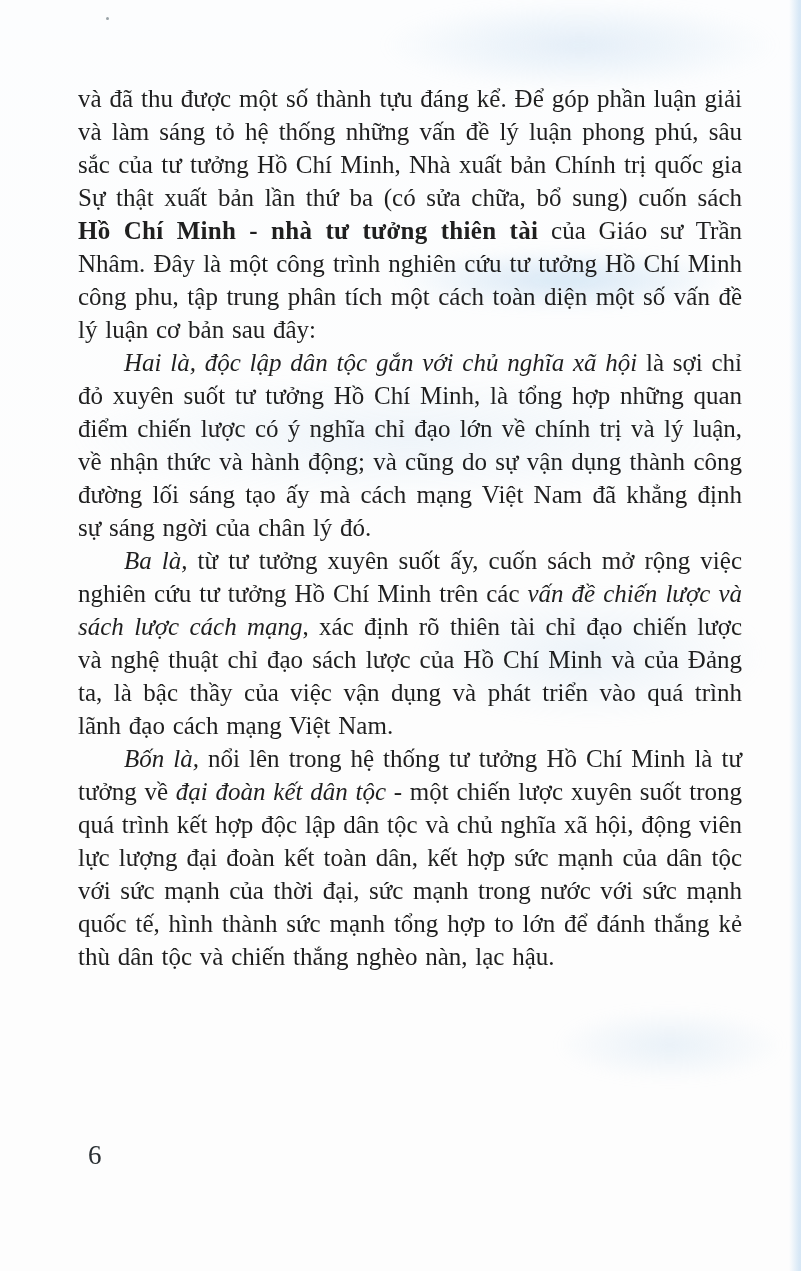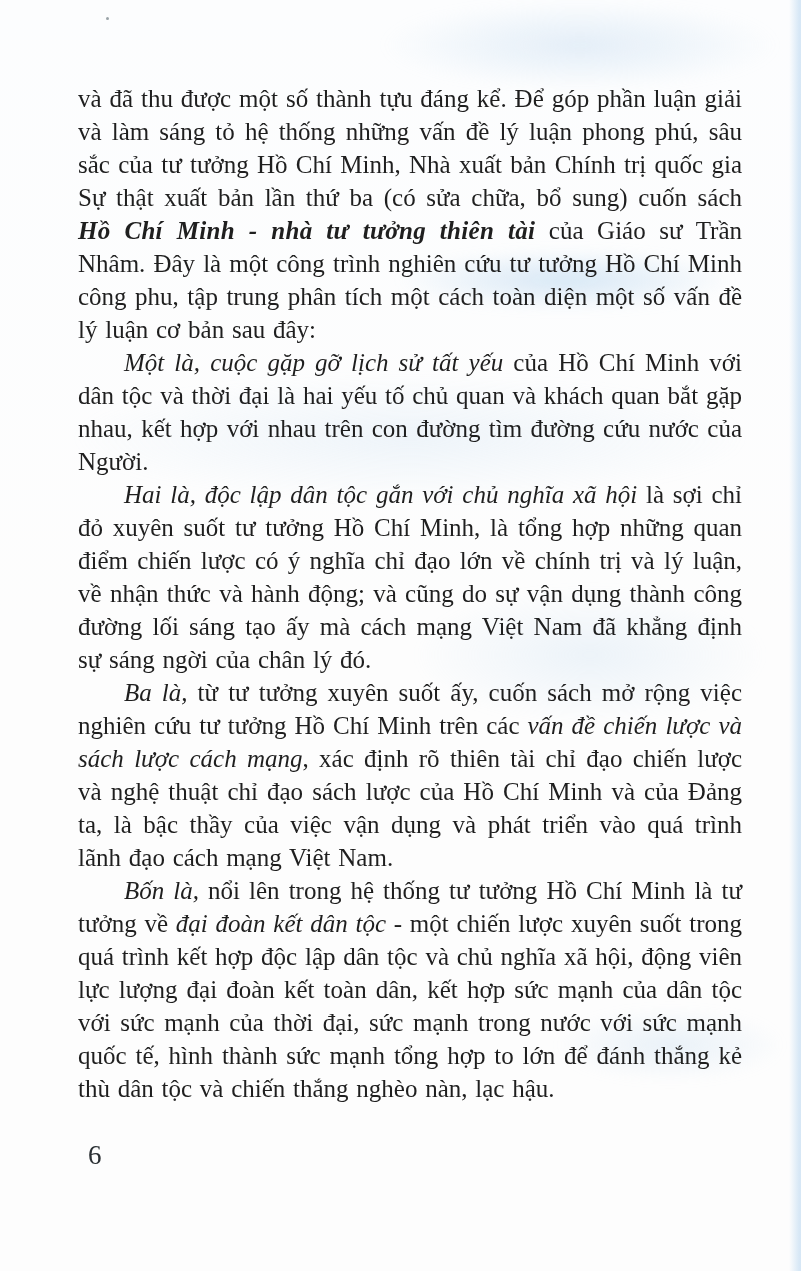"Hồ Chí Minh - nhà" .run-bold-italic { font-style: italic -> none }
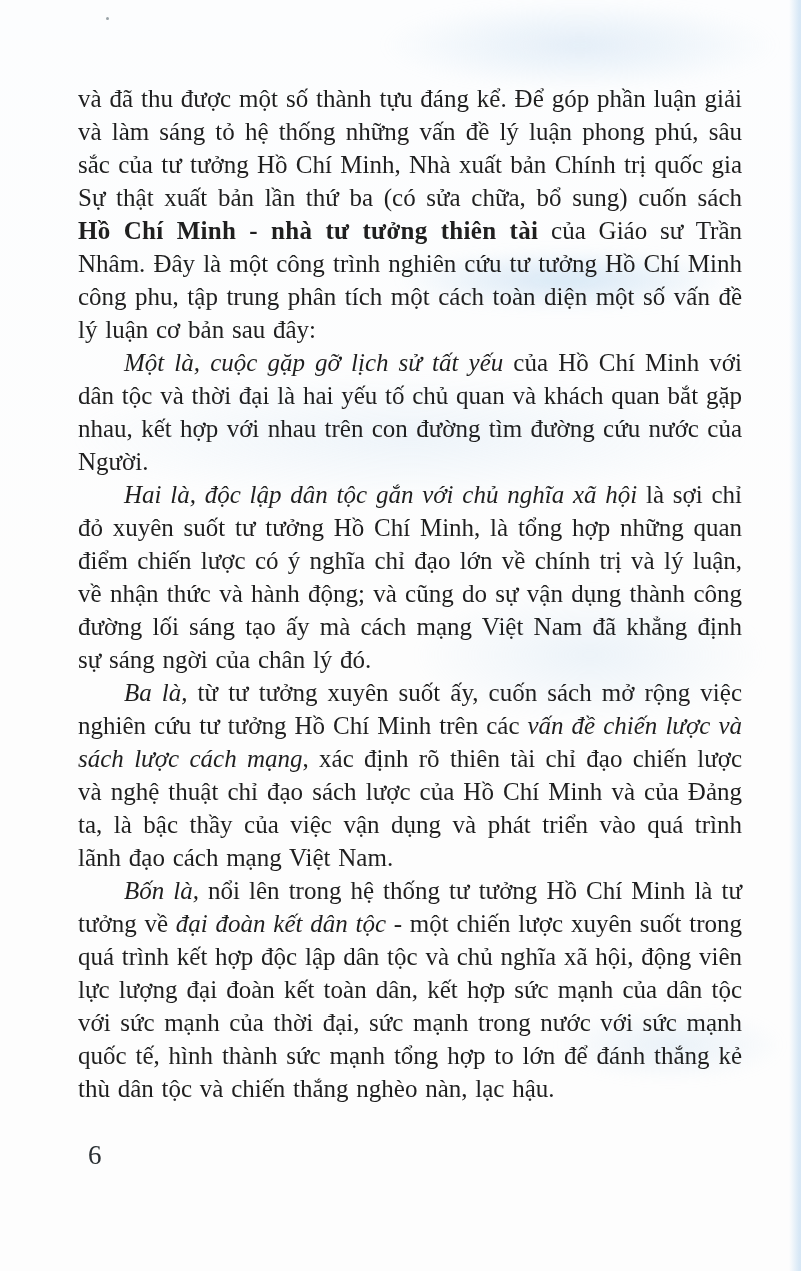"Một là, cuộc gặp gỡ" p.para { html: <p><span>Một là, cuộc gặp gỡ lịch sử tất yếu</span><span> của Hồ Chí Minh với dân tộc và thời đại là hai yếu tố chủ quan và khách quan bắt gặp nhau, kết hợp với nhau trên con đường tìm đường cứu nước của Người.</span></p> -> none }
